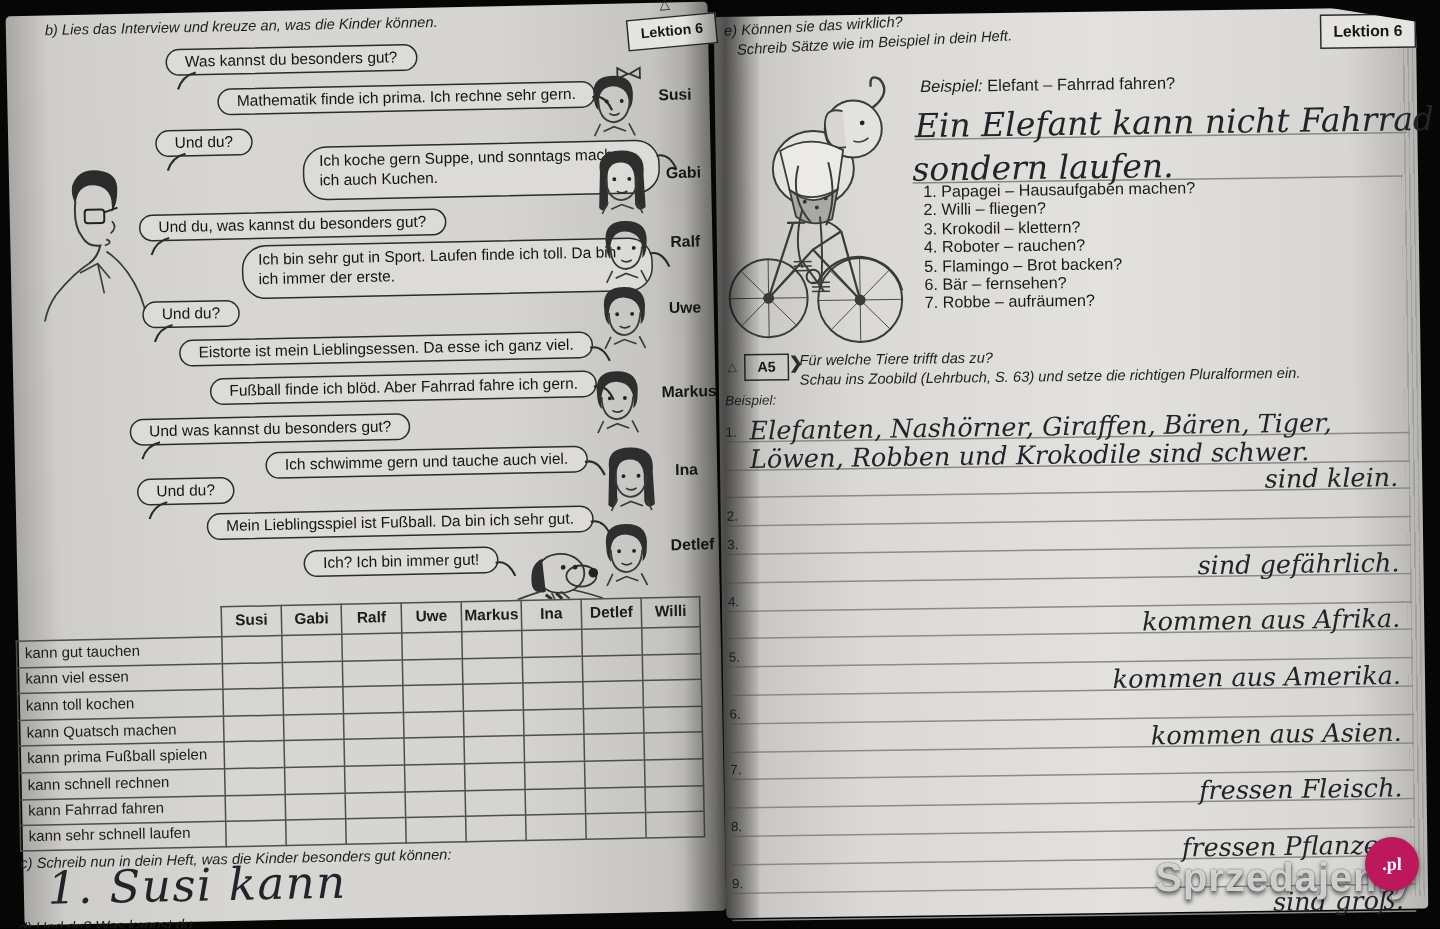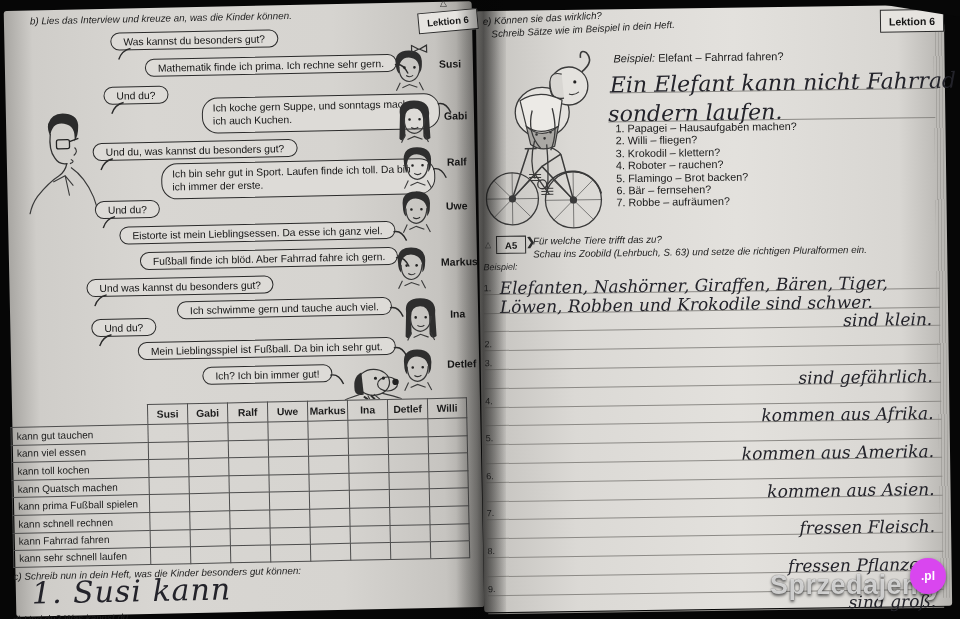".pl" span { background: #d946ef -> #be185d; font-family: none -> Liberation Serif, serif }
